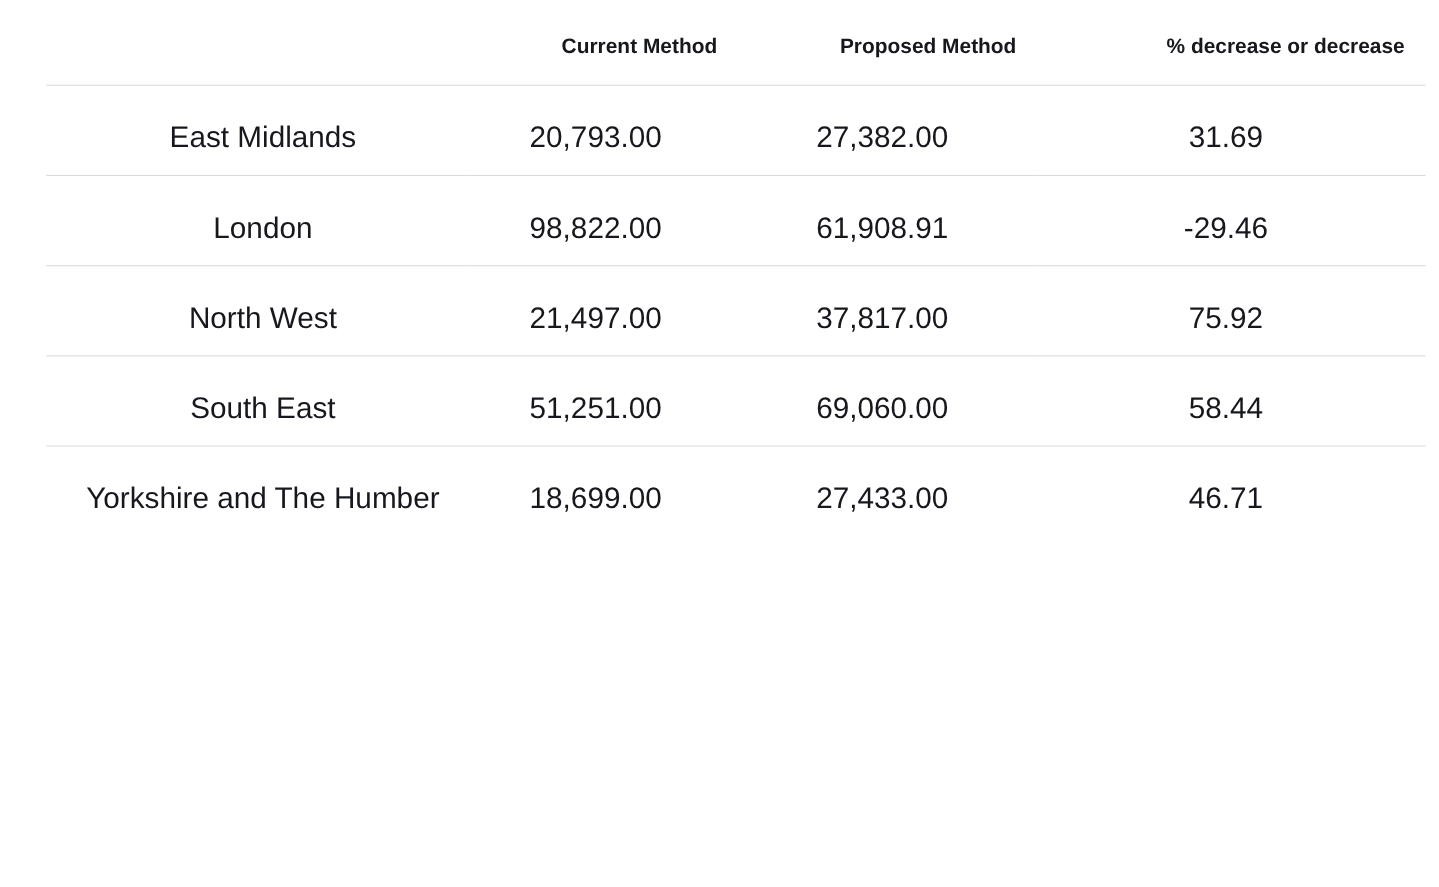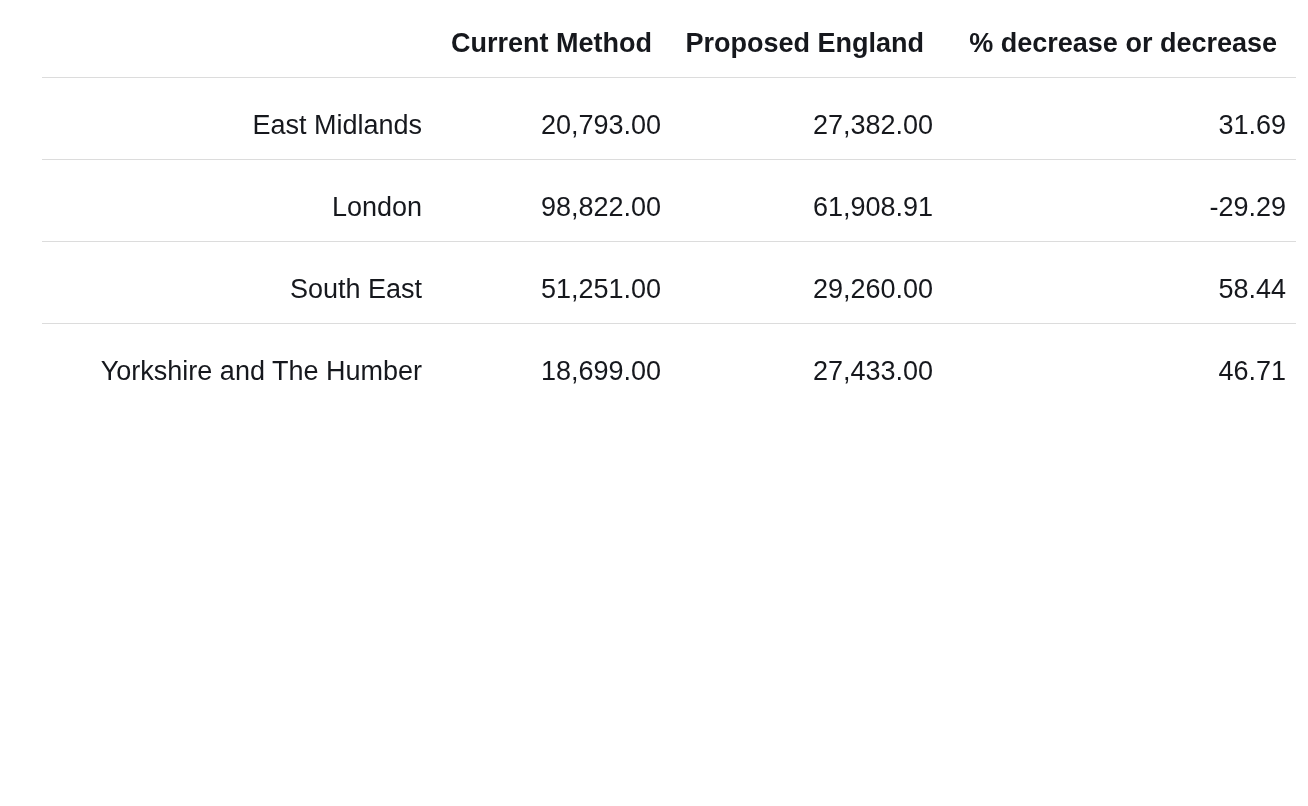"Current Method" th { font-size: 27px -> 19px }
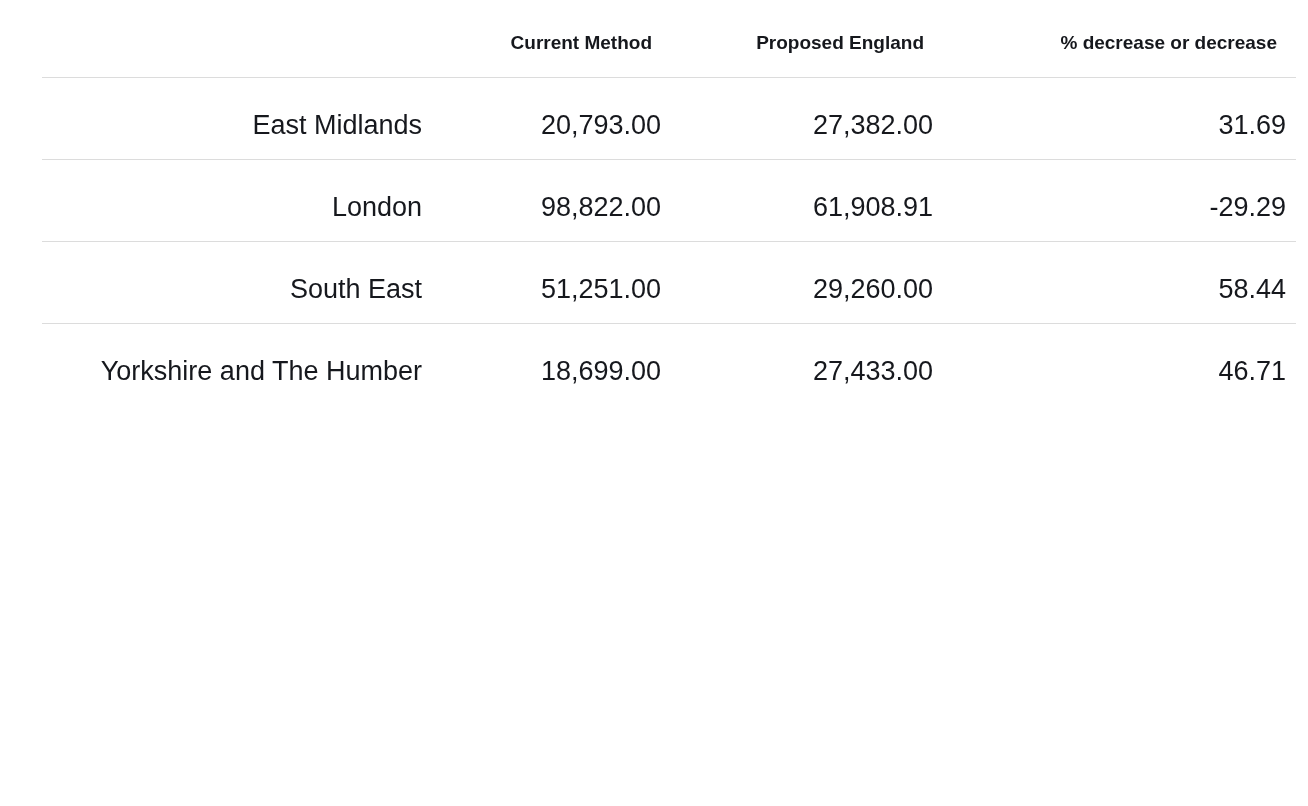"Proposed England" th { text: England -> Method }
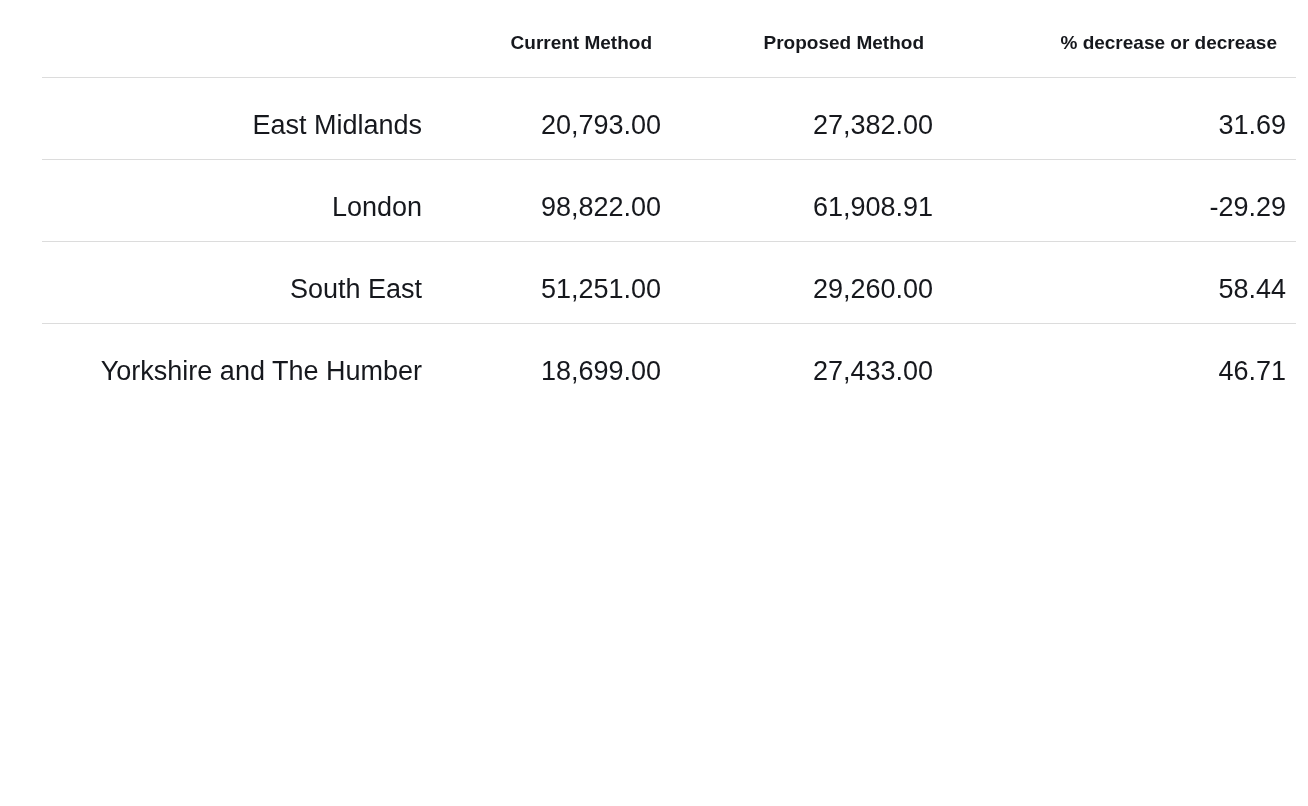"East Midlands" td.col-region { text-align: right -> center }
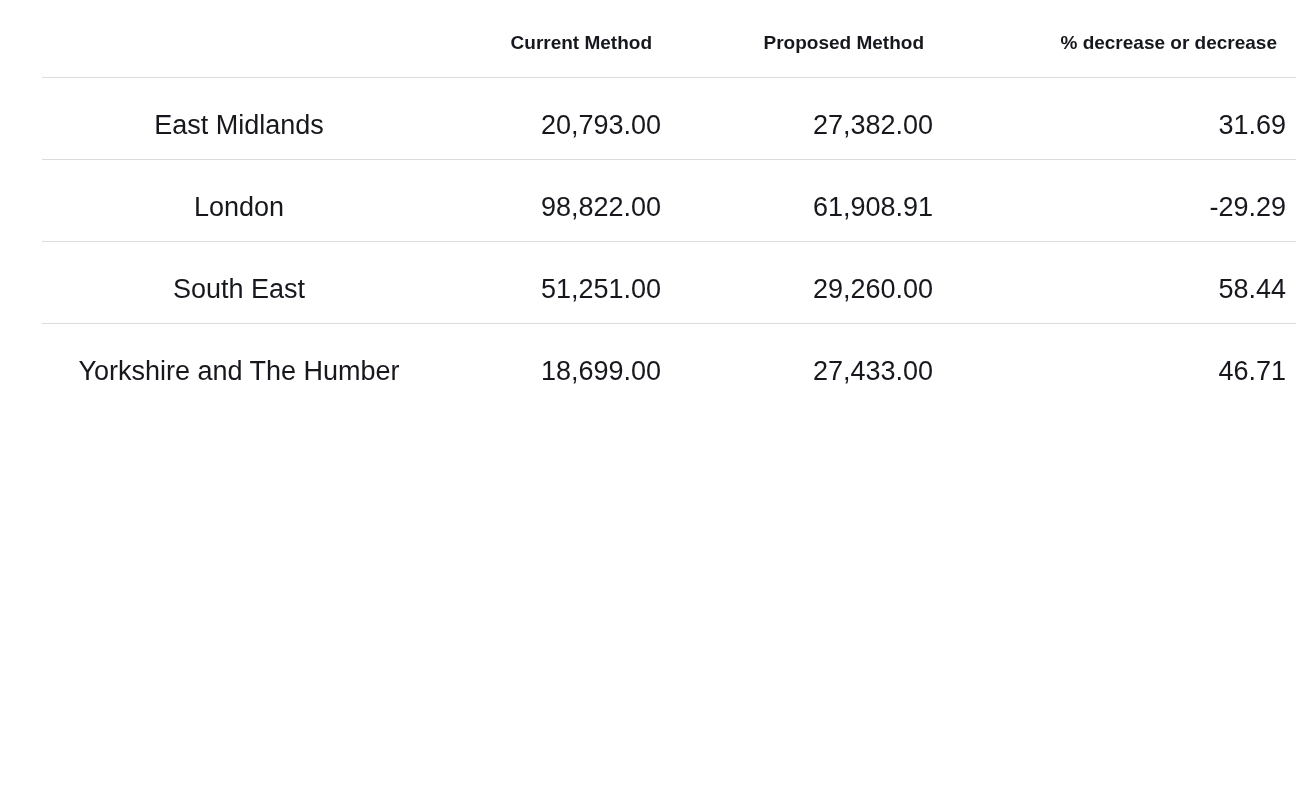"20,793.00" td { text-align: right -> center }
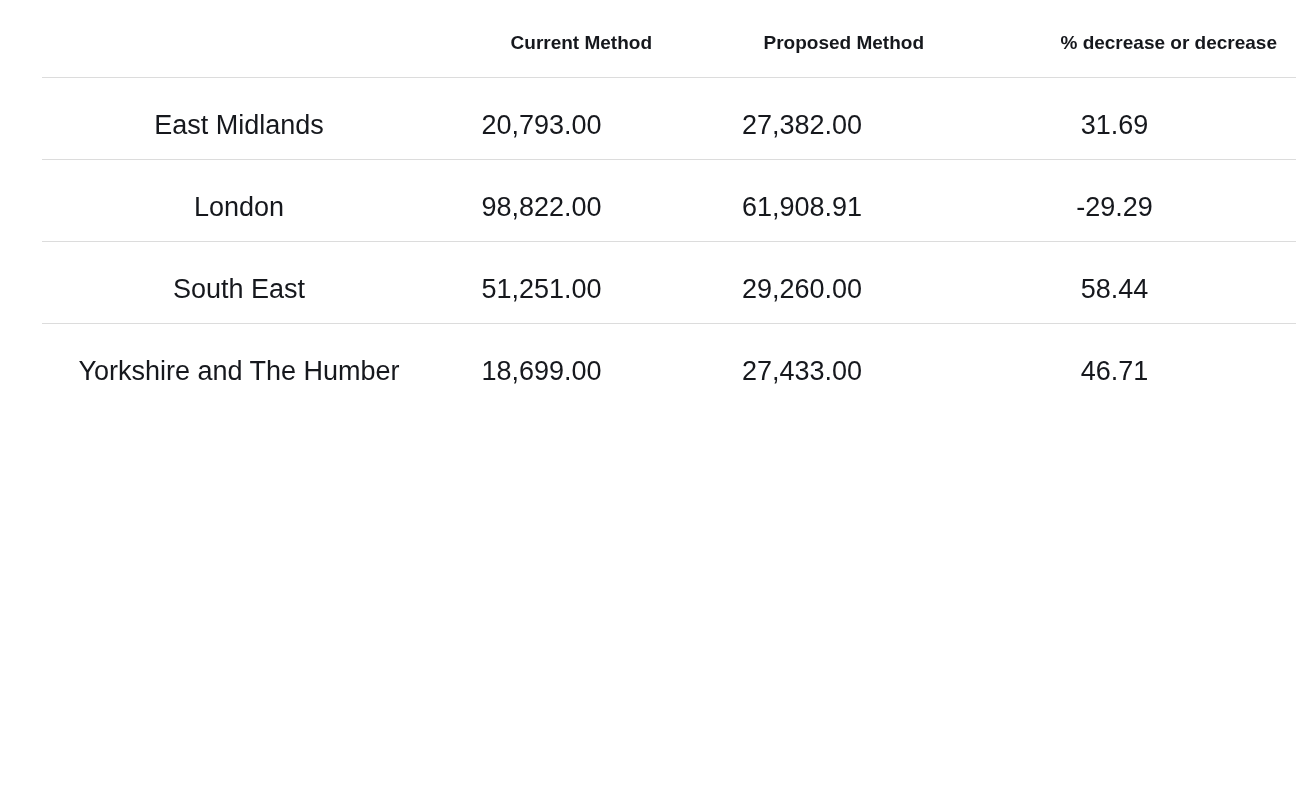"-29.29" td { text: -29.29 -> -29.46 }
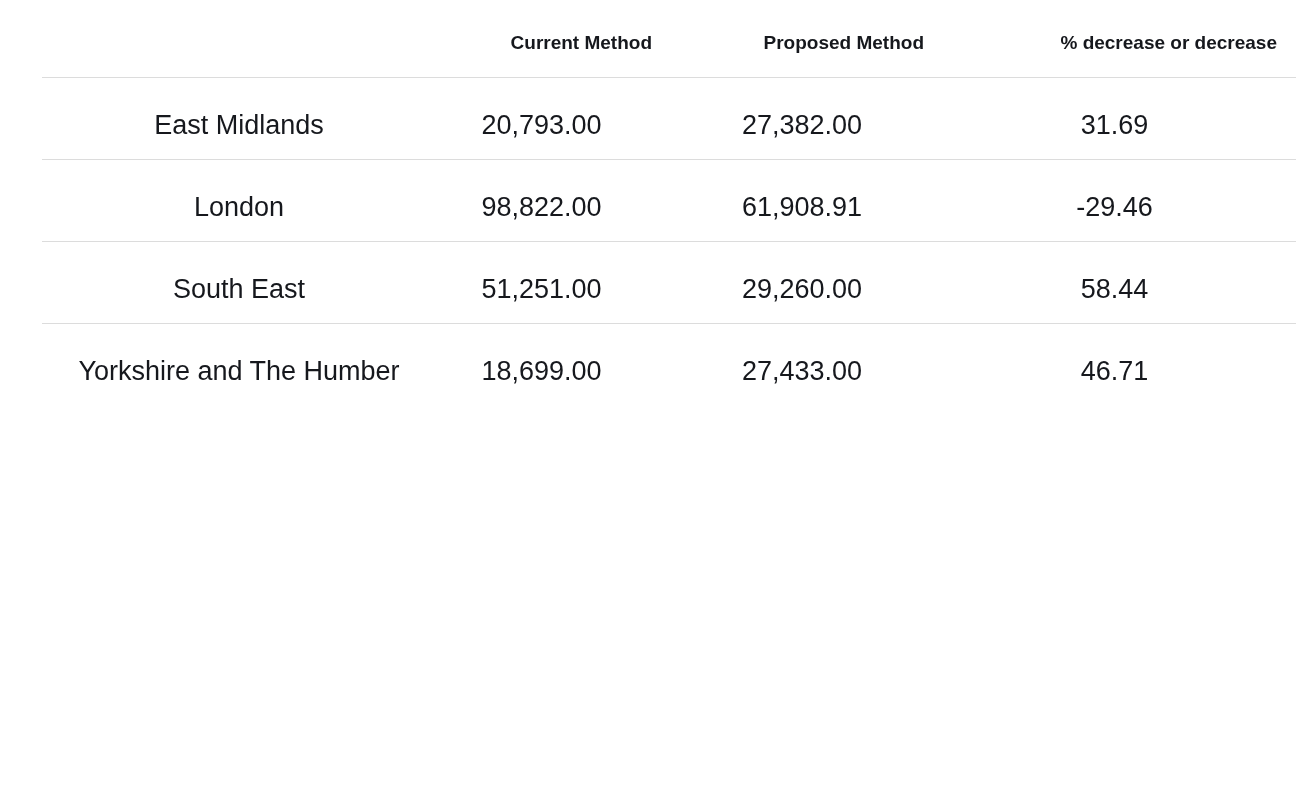"North West" tr { html: none -> <tr> <td>North West</td> <td>21,497.00</td> <td>37,817.00</td> <td>75.92</td> </tr> }
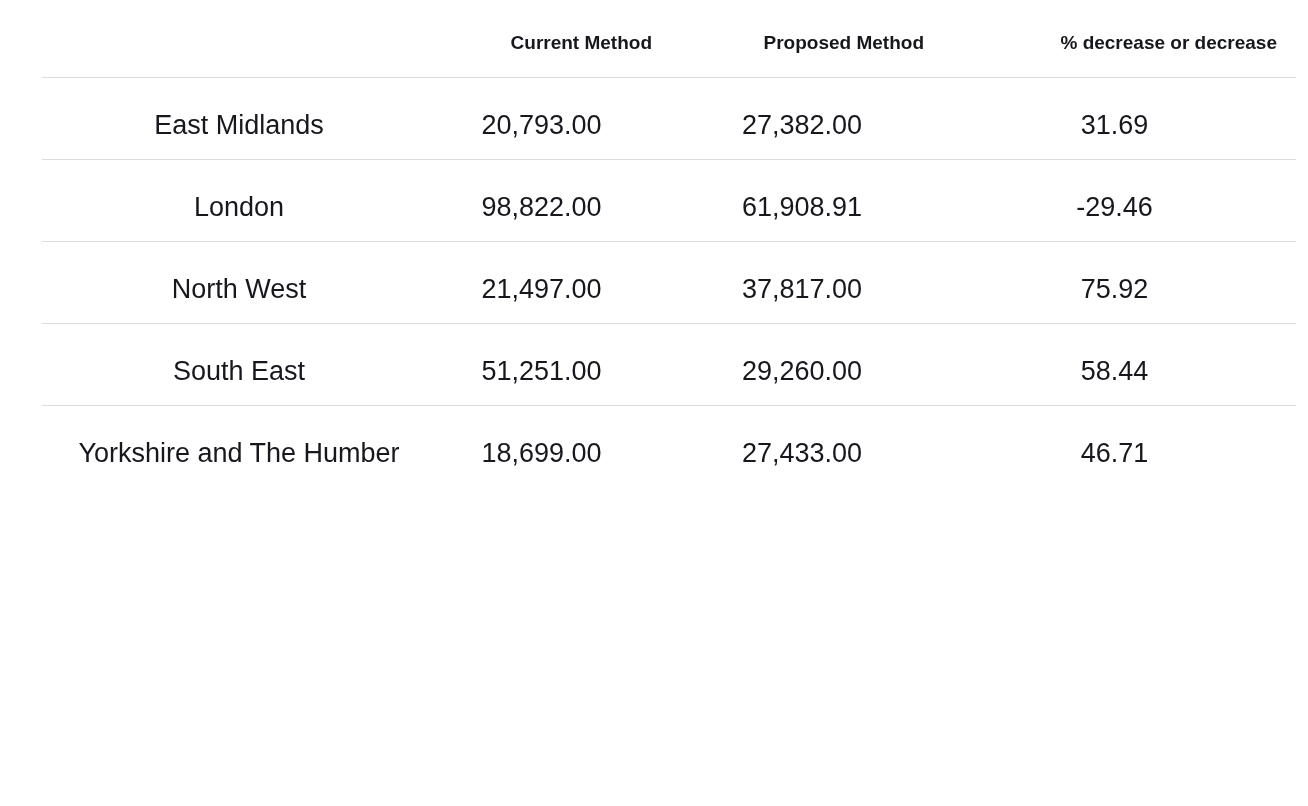"29,260.00" td { text: 29,260.00 -> 69,060.00 }
